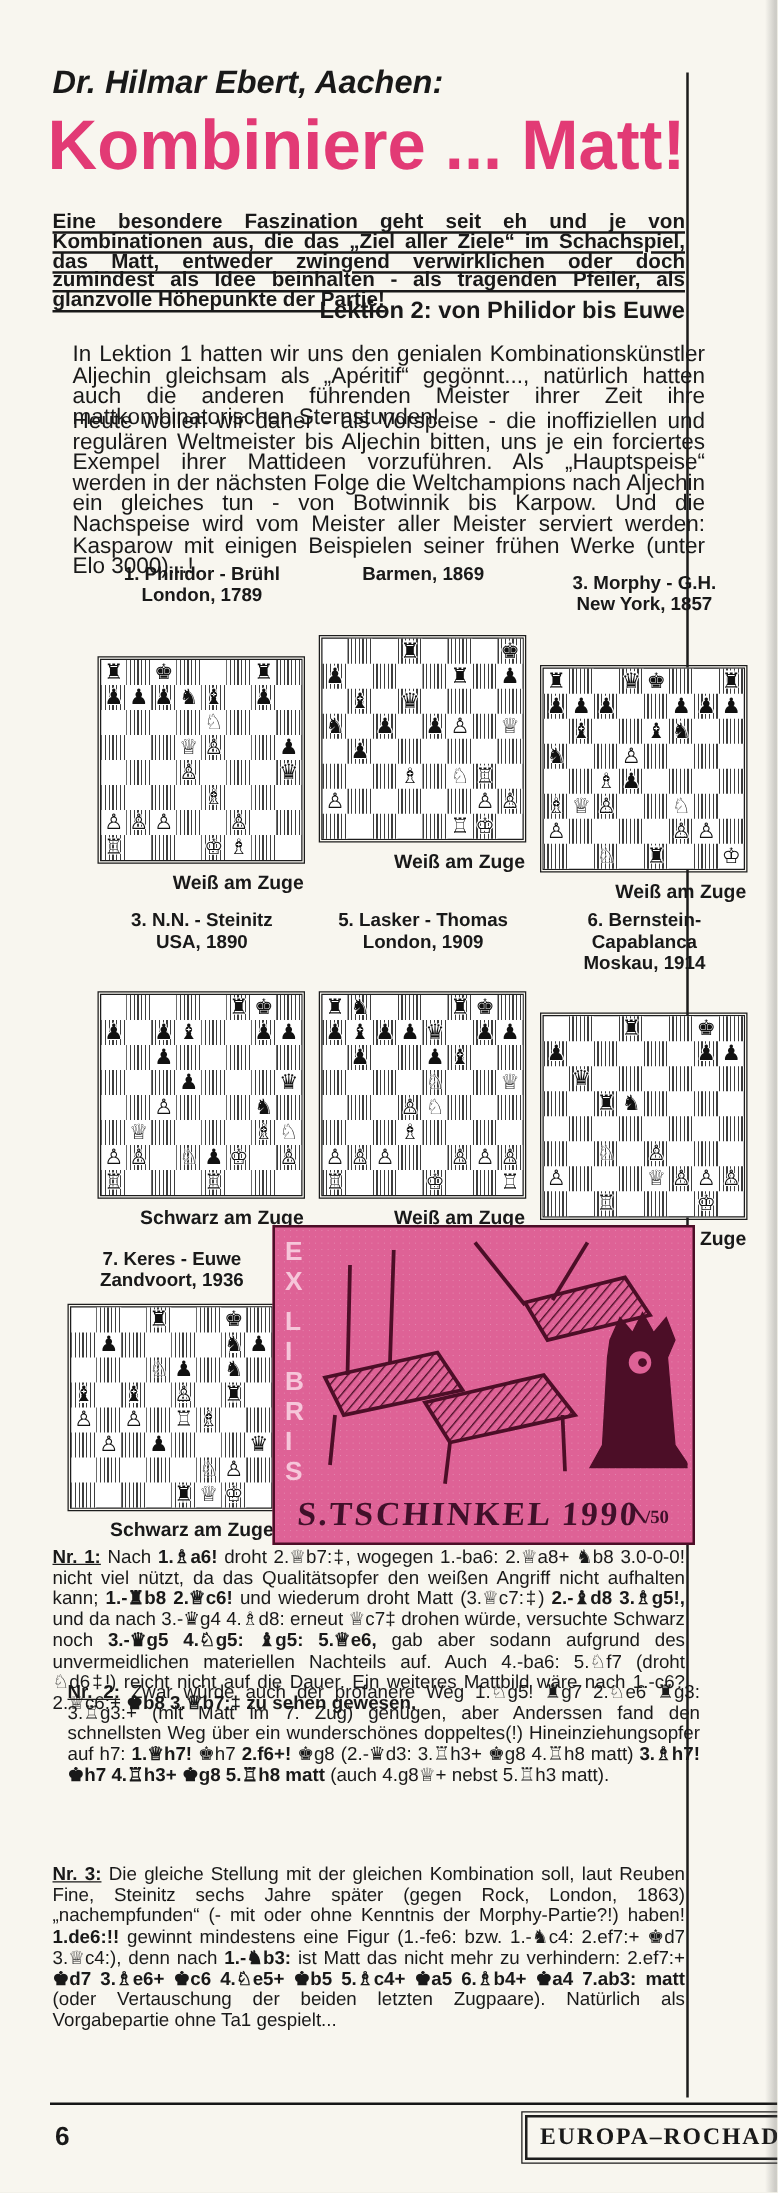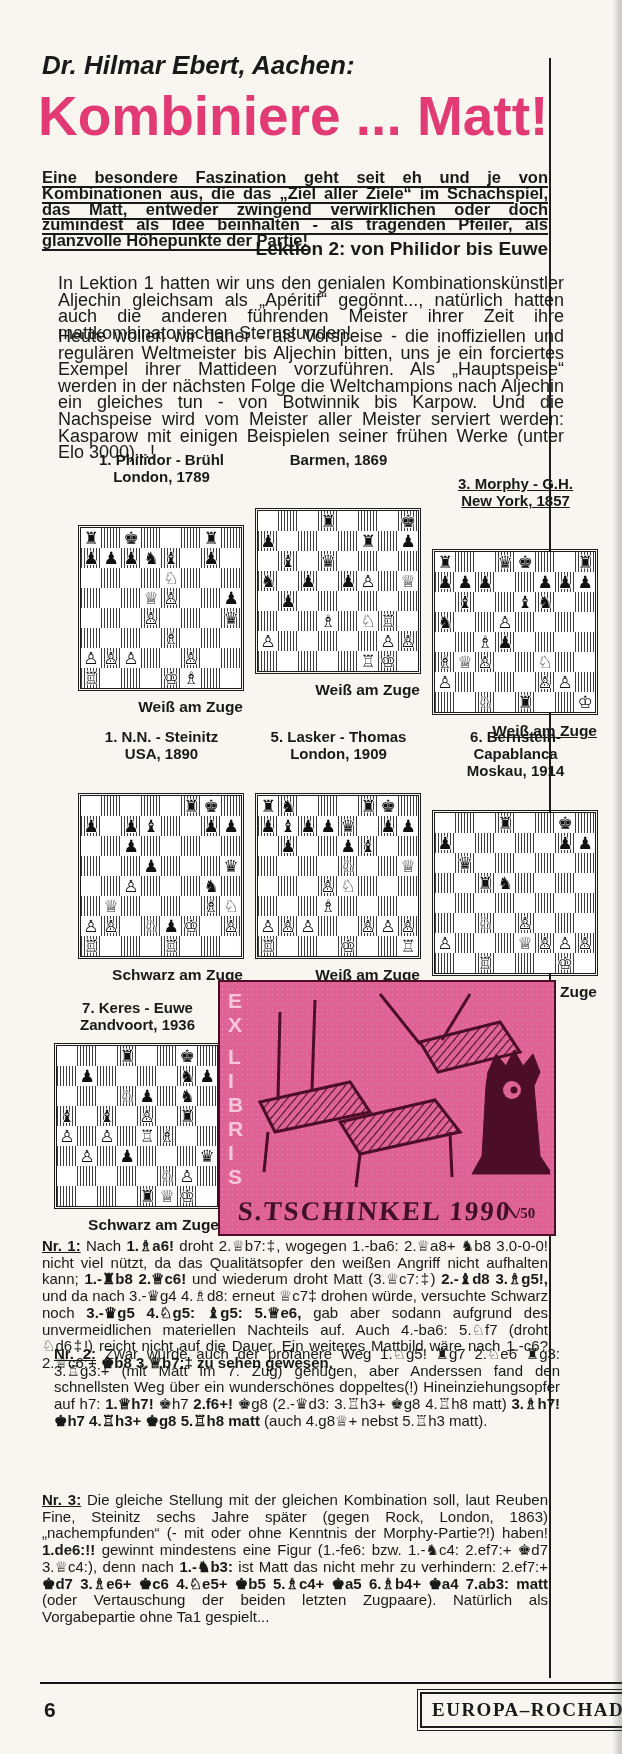"3. Morphy - G.H." figure.fig { text-decoration: underline -> none; top: 459px -> 442px }
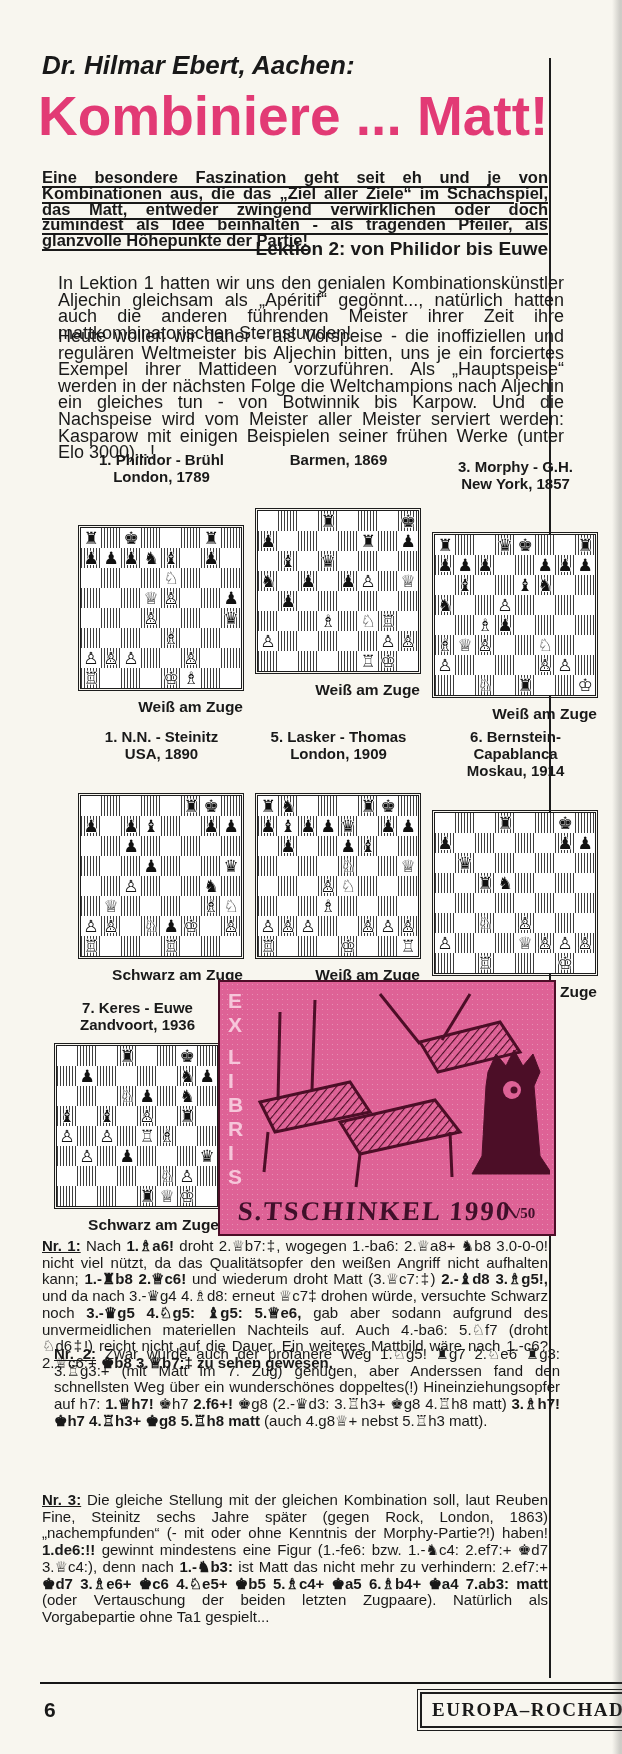"1. N.N. - Steinitz" div.cap { text: 1 -> 3 }
